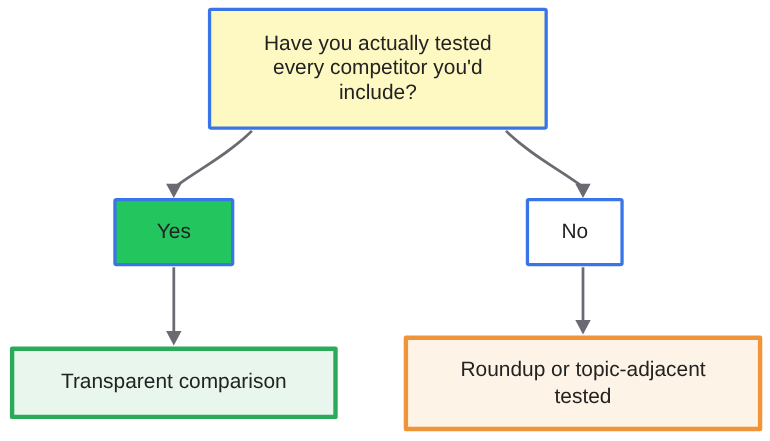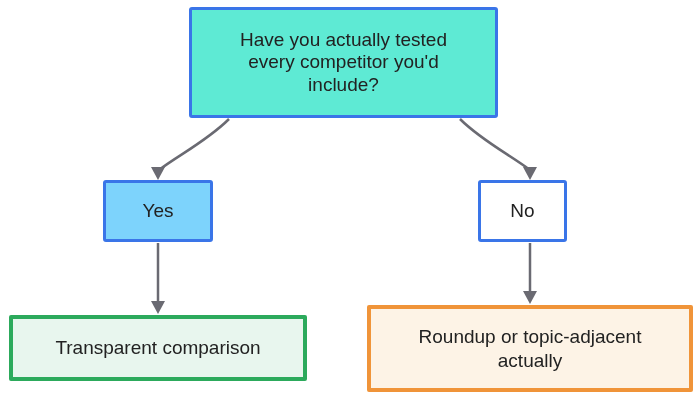"Have you actually tested every" div.node { background-color: #5eead4 -> #fef9c3 }
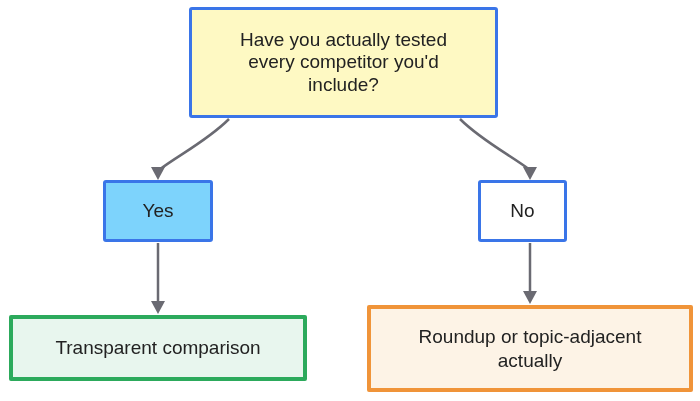"Yes" div.node { background-color: #7dd3fc -> #22c55e }
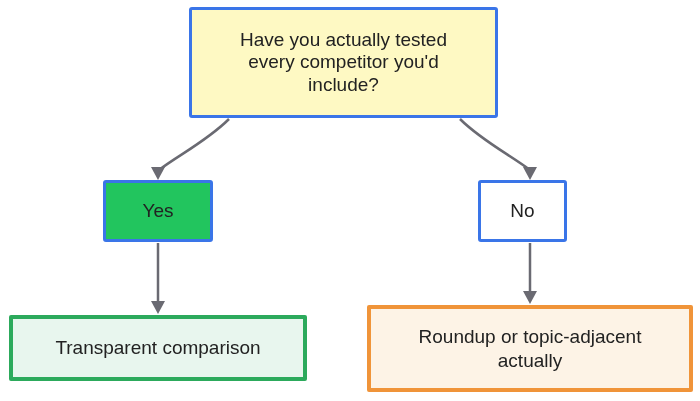"Roundup or topic-adjacent actually" span.label { text: actually -> tested }
